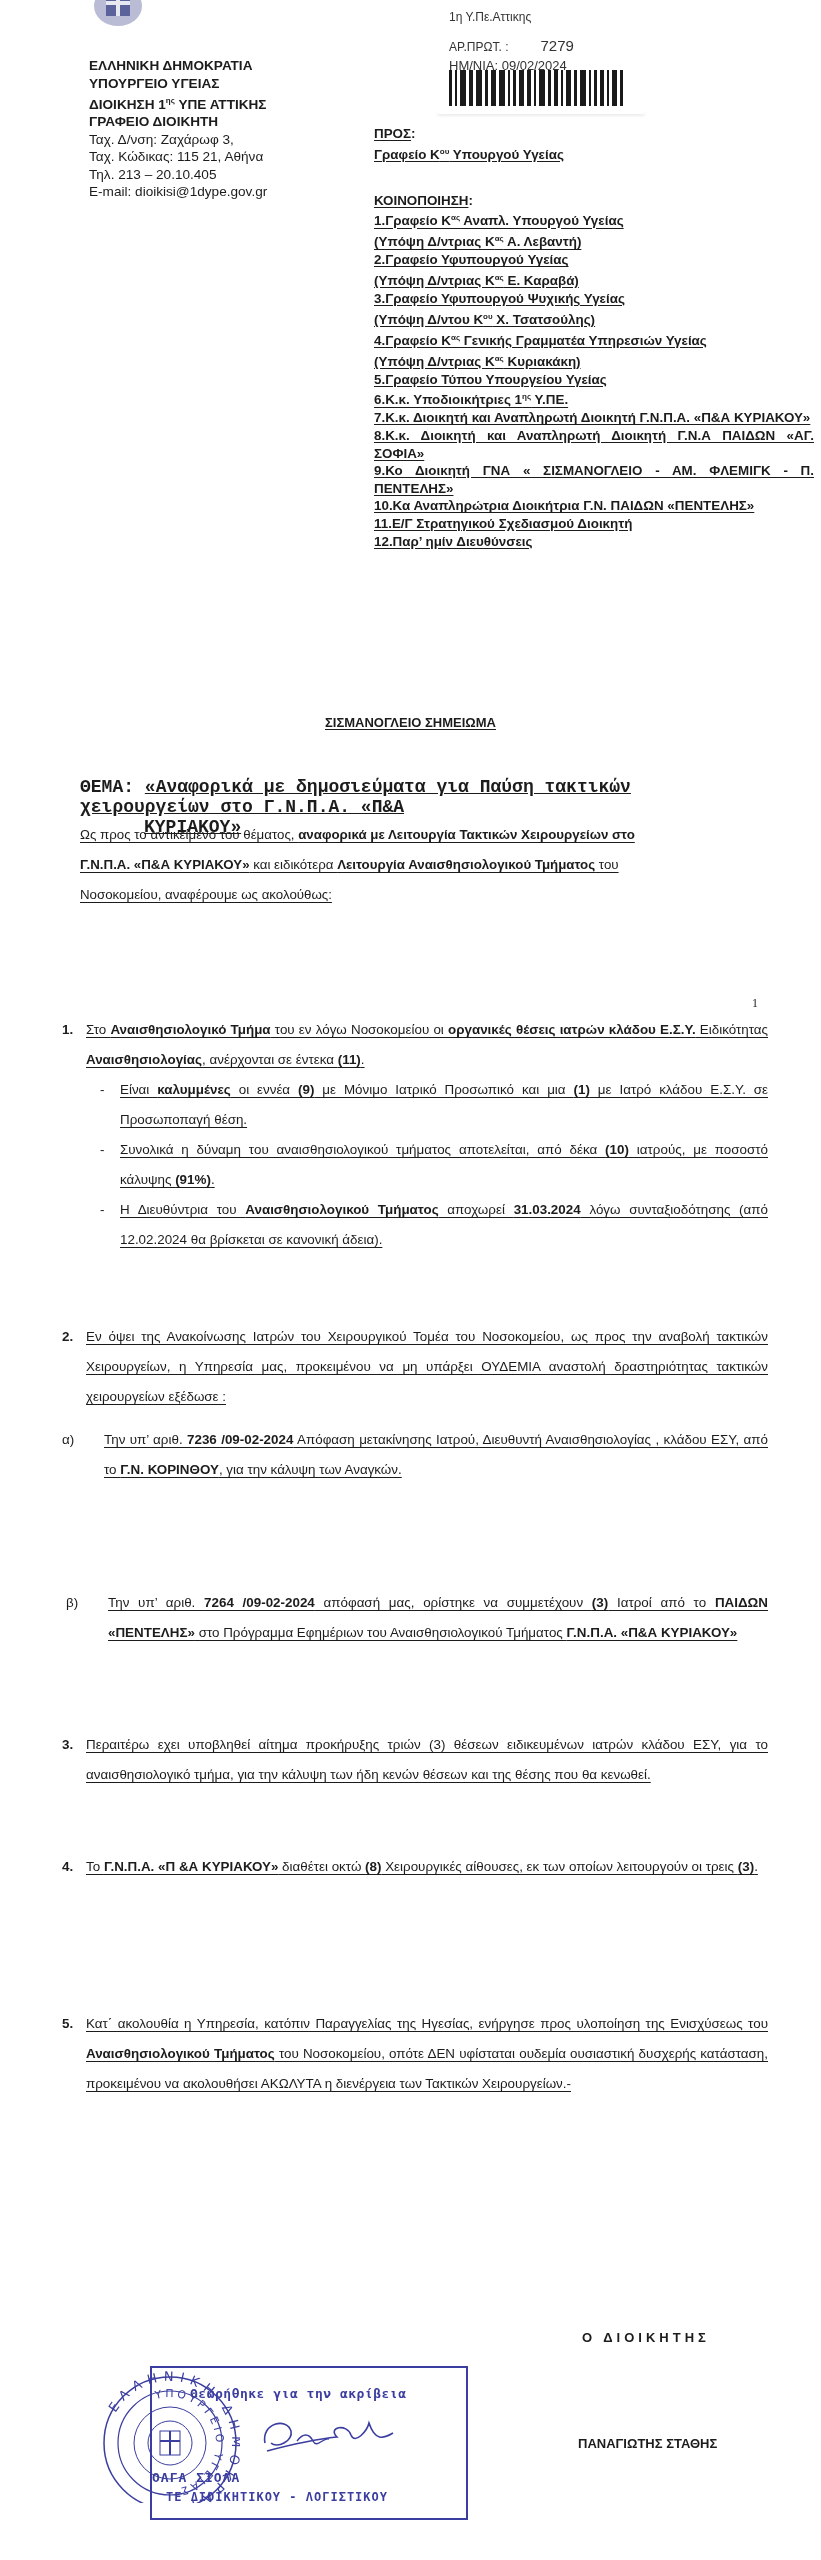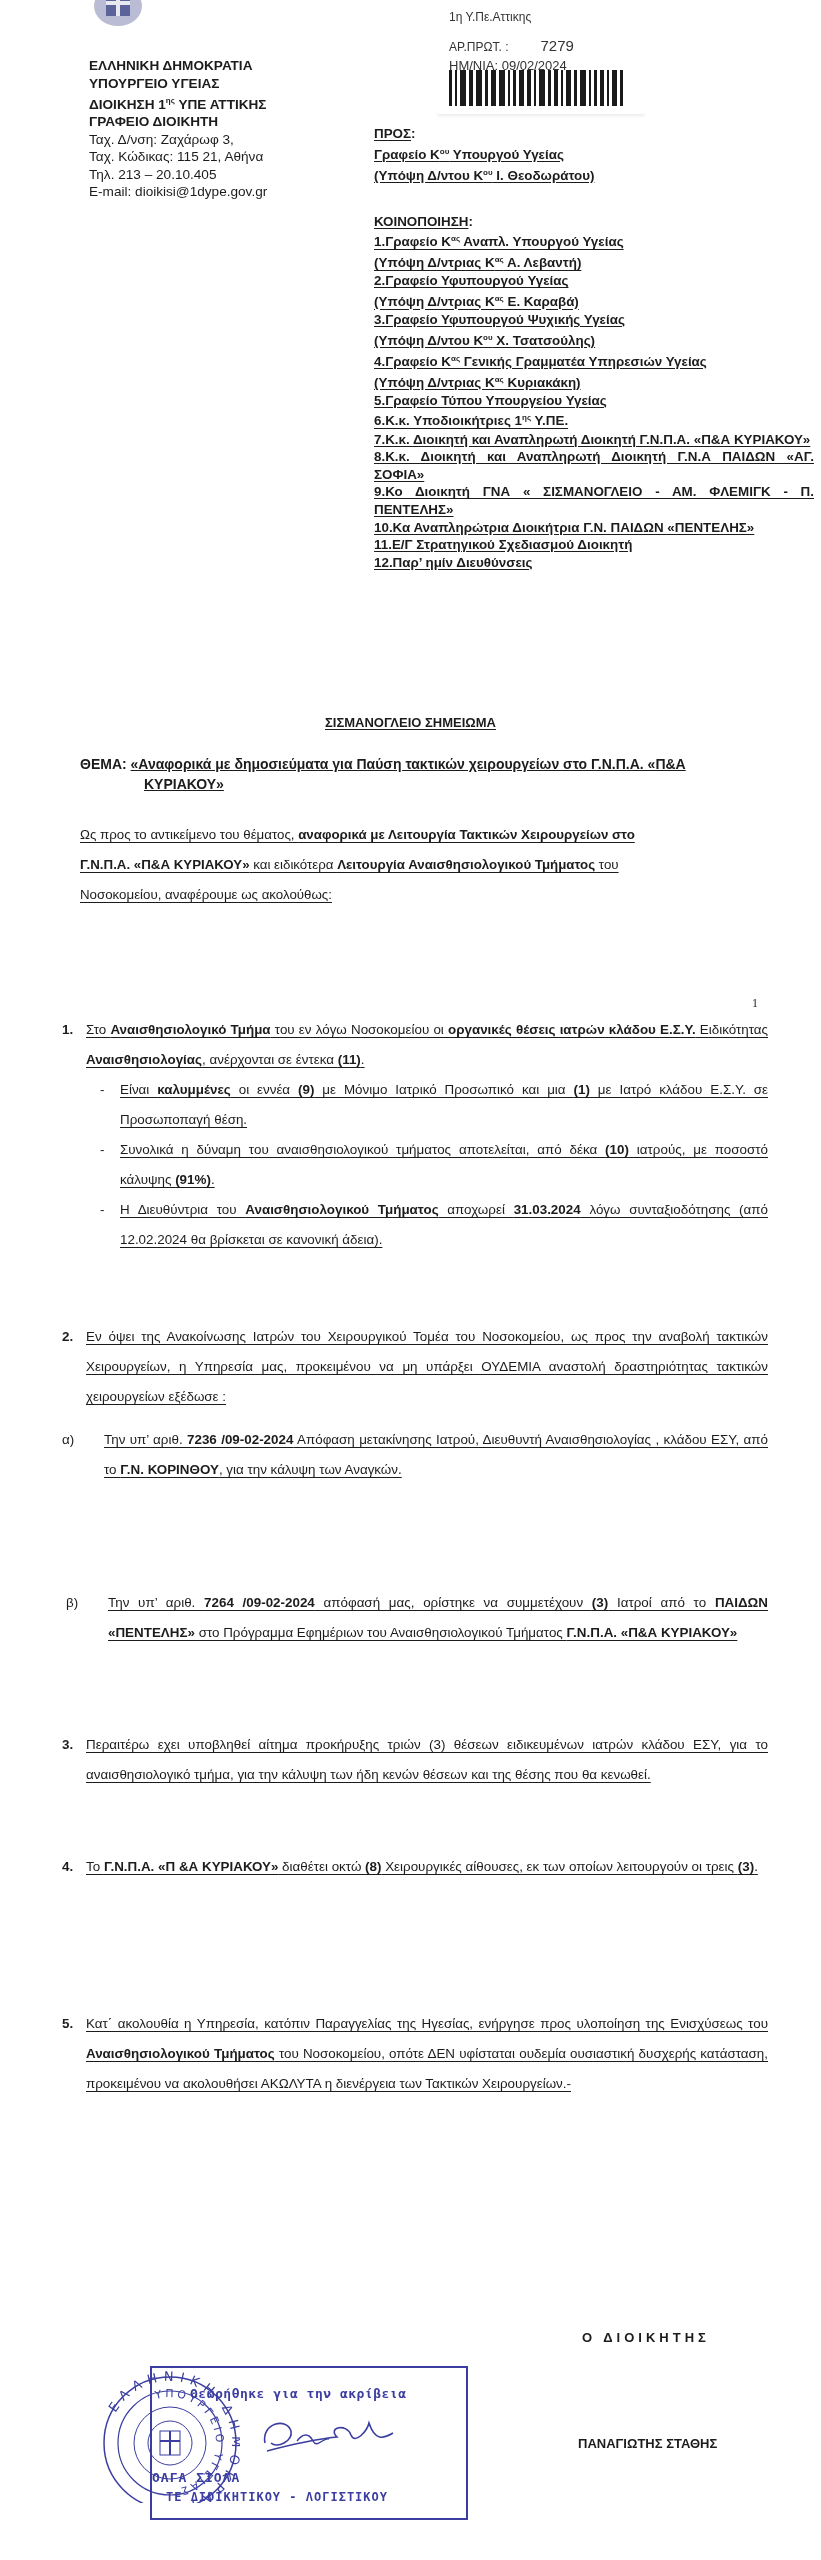"(Υπόψη Δ/ντου Κου Ι. Θεοδωράτου)" div.line { html: <div><span>(Υπόψη Δ/ντου Κ</span><sup>ου</sup><span> Ι. Θεοδωράτου)</span></div> -> none }
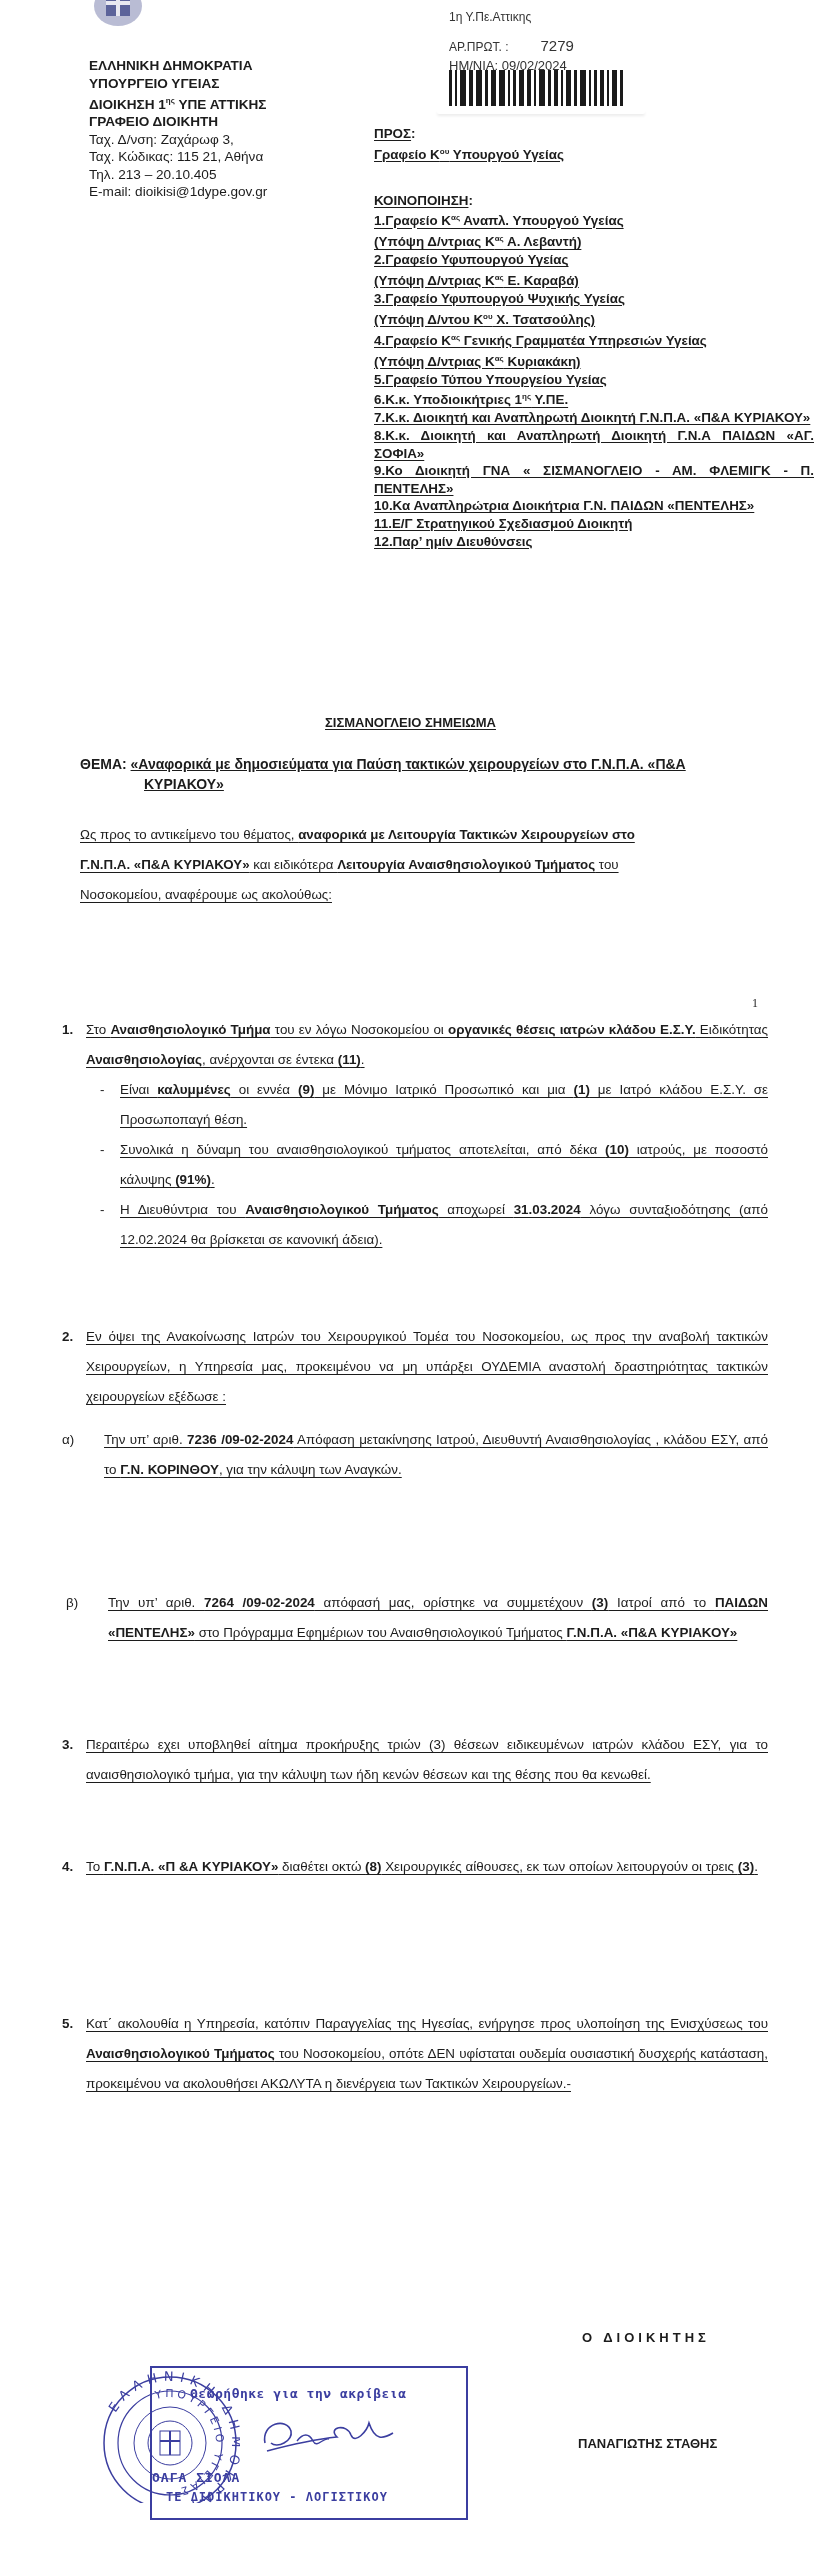"ΘΕΜΑ: «Αναφορικά με δημοσιεύματα για" #subject { font-family: Liberation Sans, sans-serif -> Liberation Mono, monospace; font-size: 14px -> 18px; top: 754px -> 777px }
